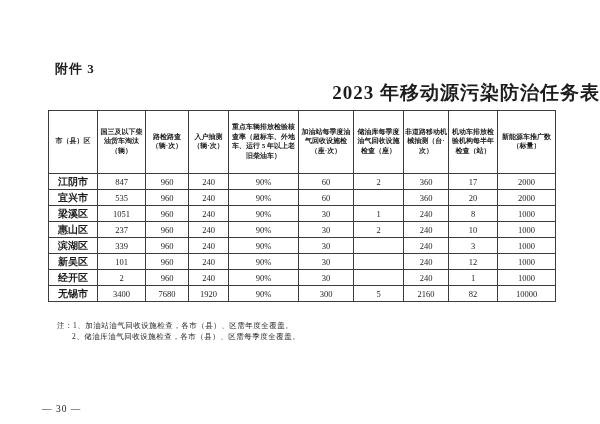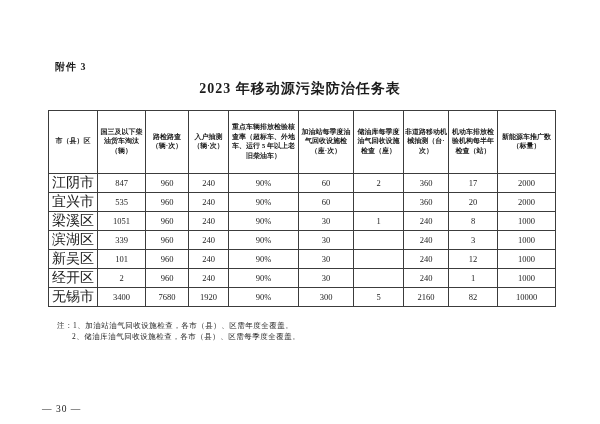"附件 3" .attachment-label { font-size: 10px -> 13px }
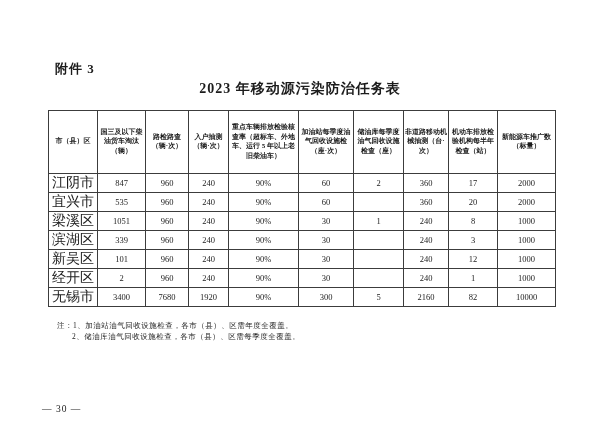"2023 年移动源污染防治任务表" .doc-title { font-size: 14px -> 19px; text-align: center -> right }
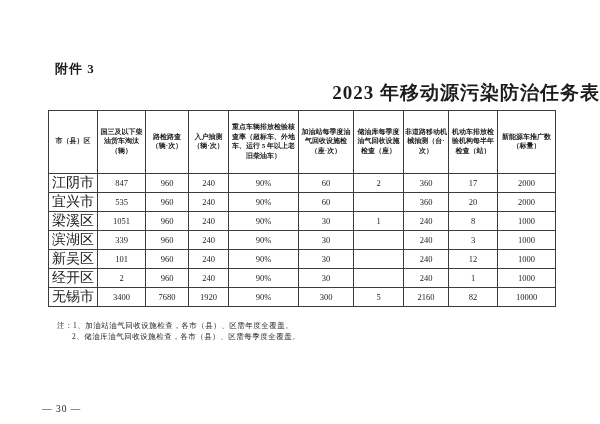"江阴市" .task-table tbody th { font-size: 14px -> 10px; font-weight: normal -> bold }
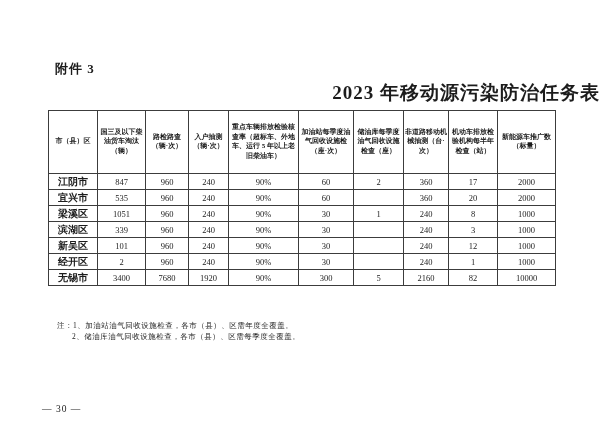"惠山区" tr { html: none -> <tr> <th>惠山区</th> <td>237</td> <td>960</td> <td>240</td> <td>90%</td> <td>30</td> <td>2</td> <td>240</td> <td>10</td> <td>1000</td> </tr> }
